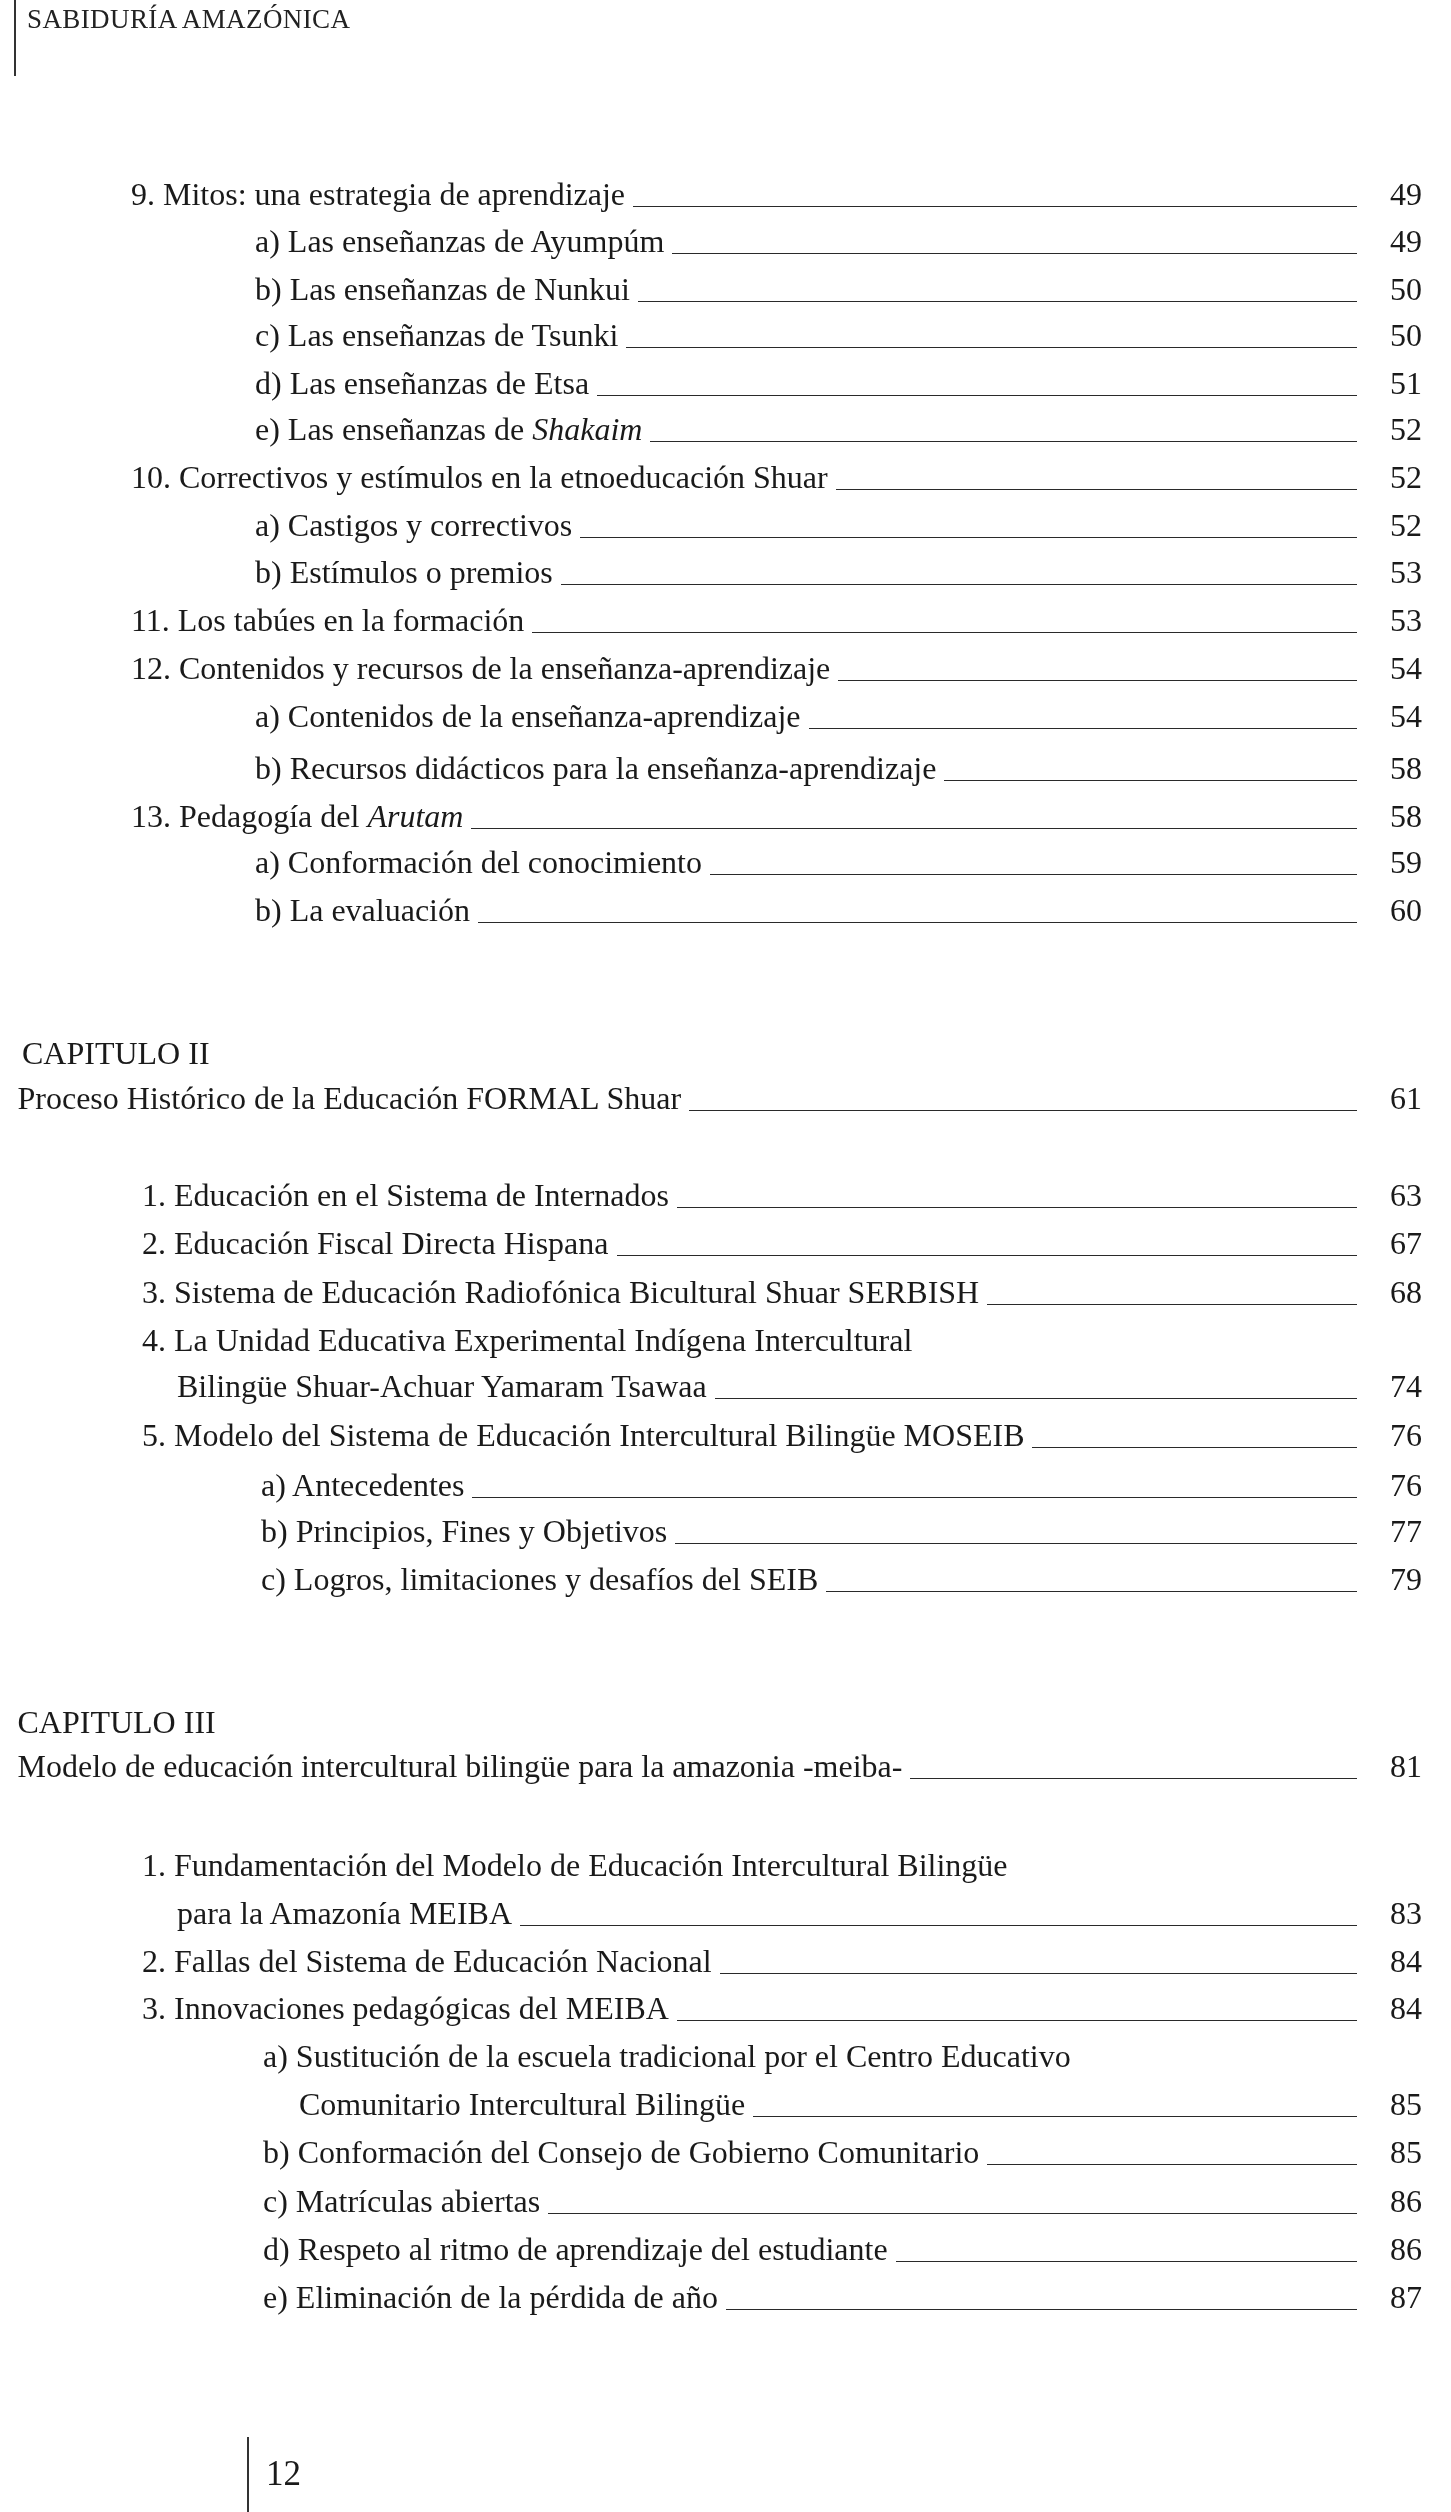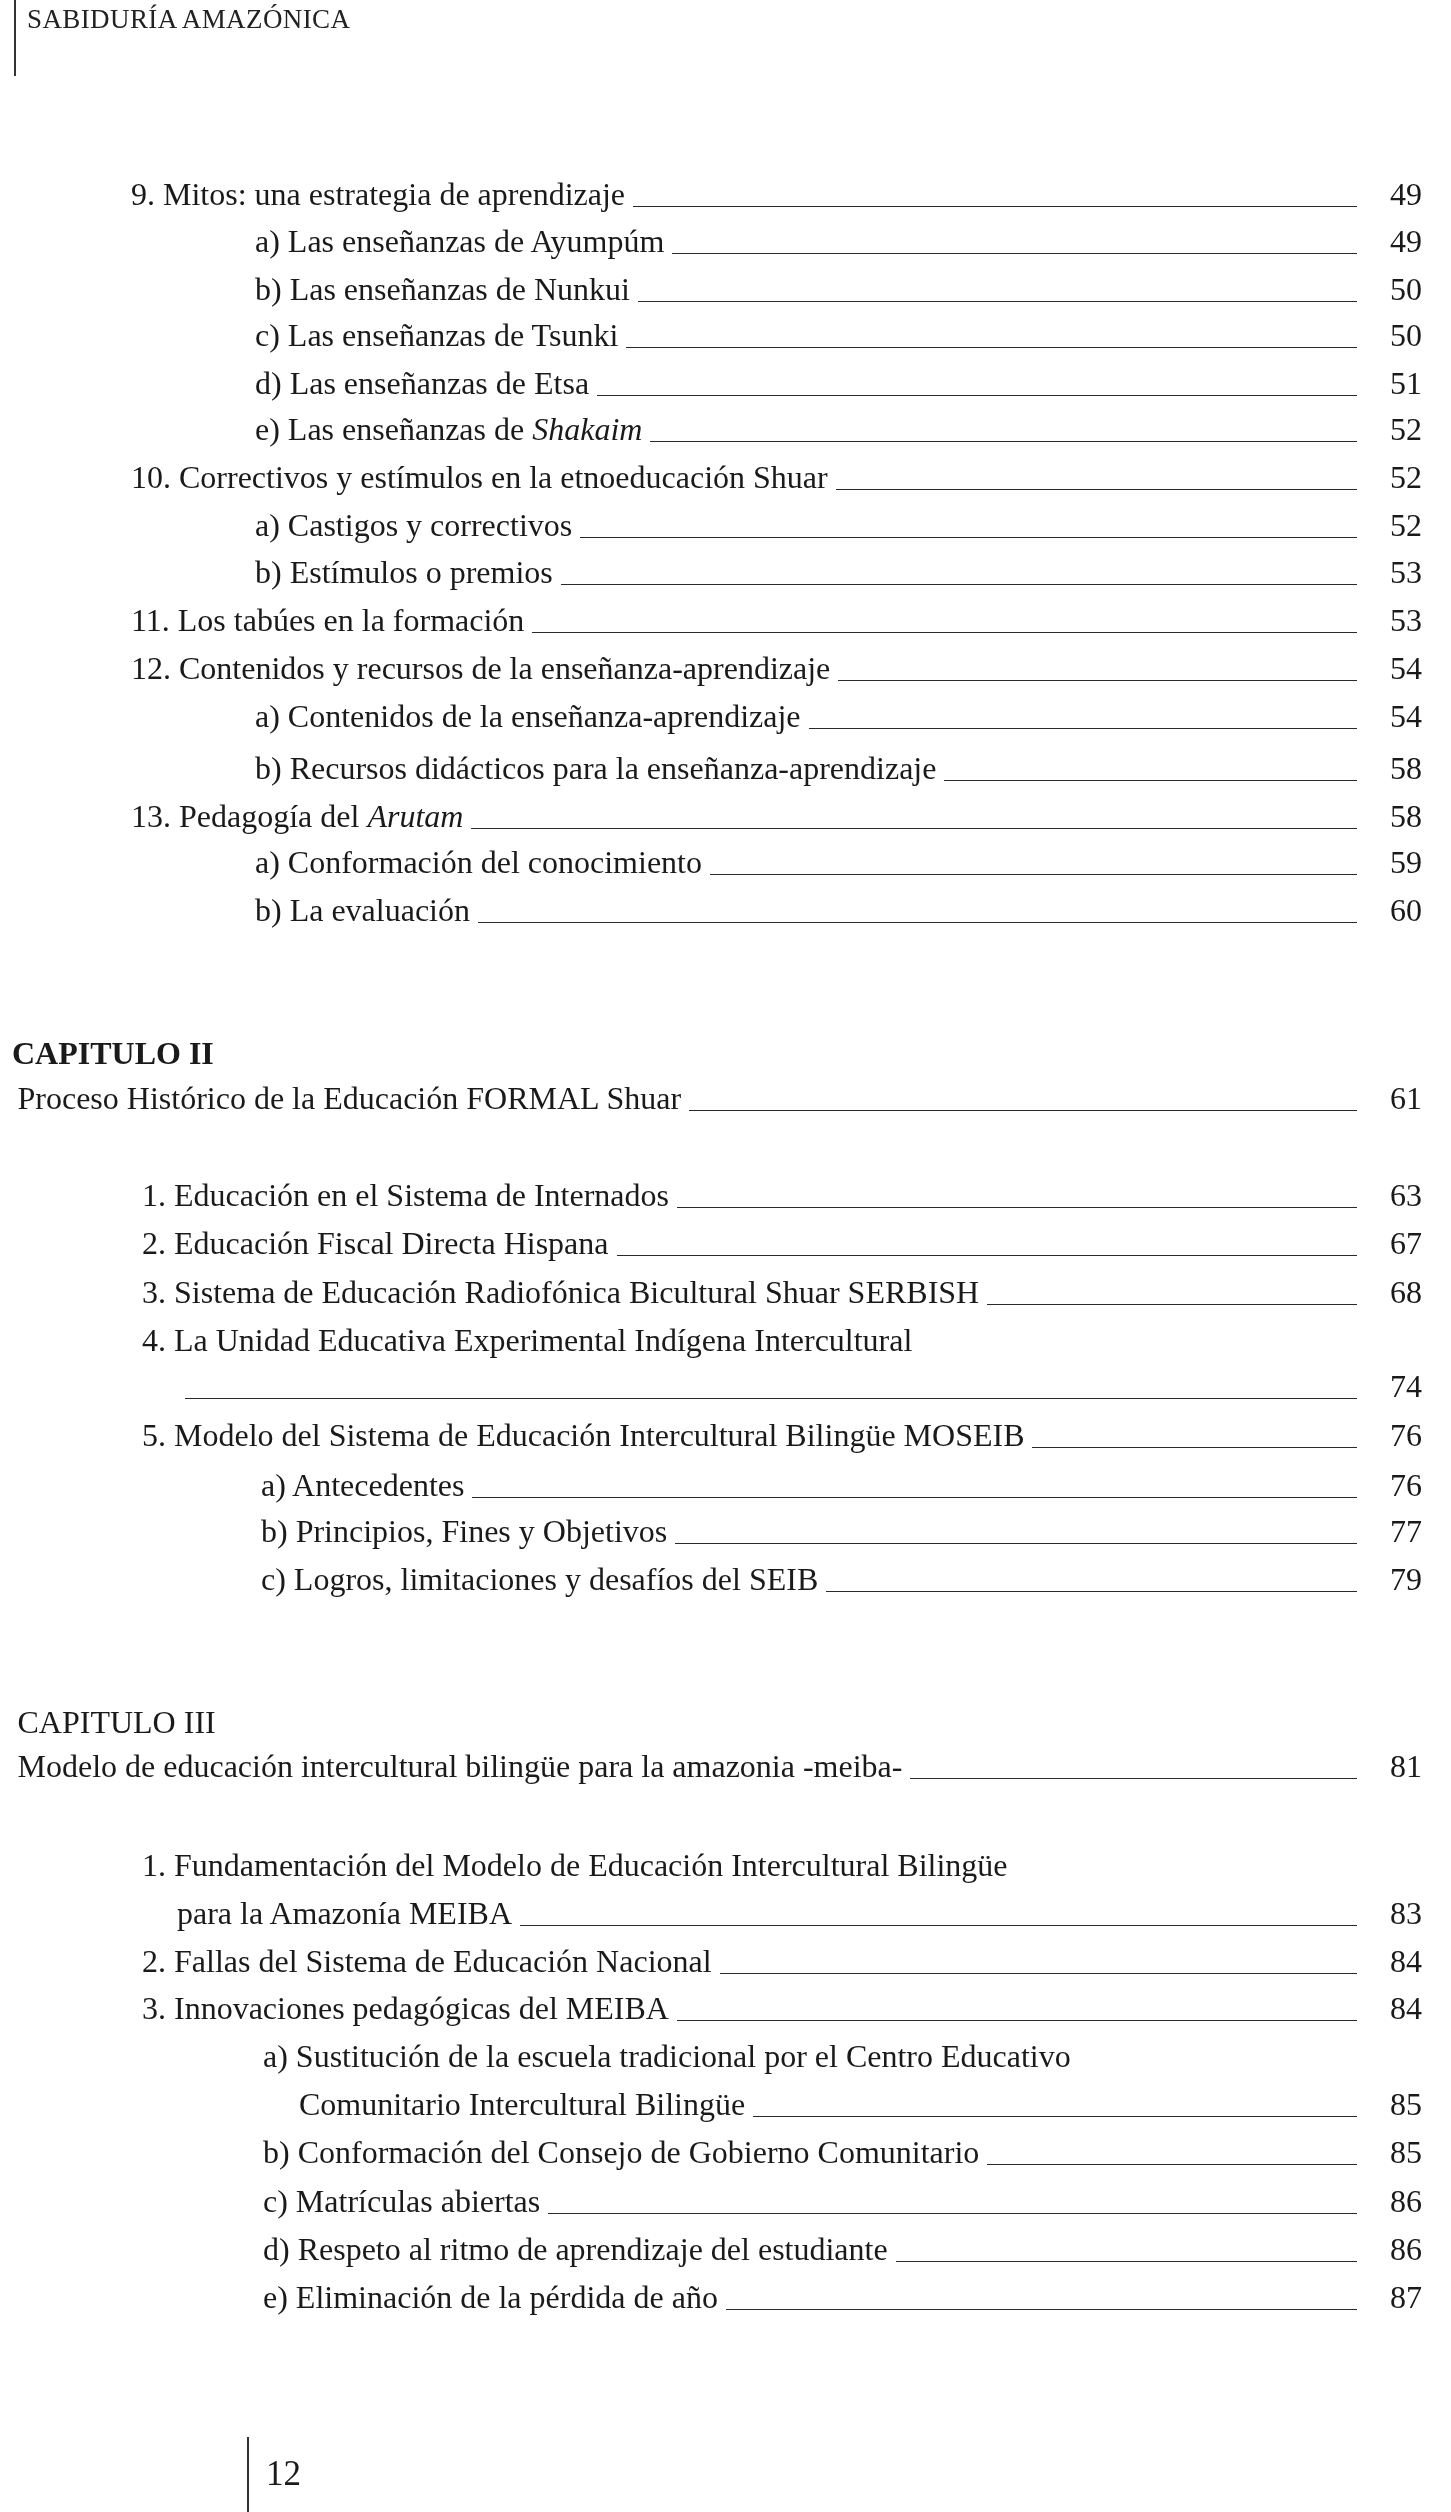"CAPITULO II" div.chapter { font-weight: bold -> none; left: 12px -> 22px }
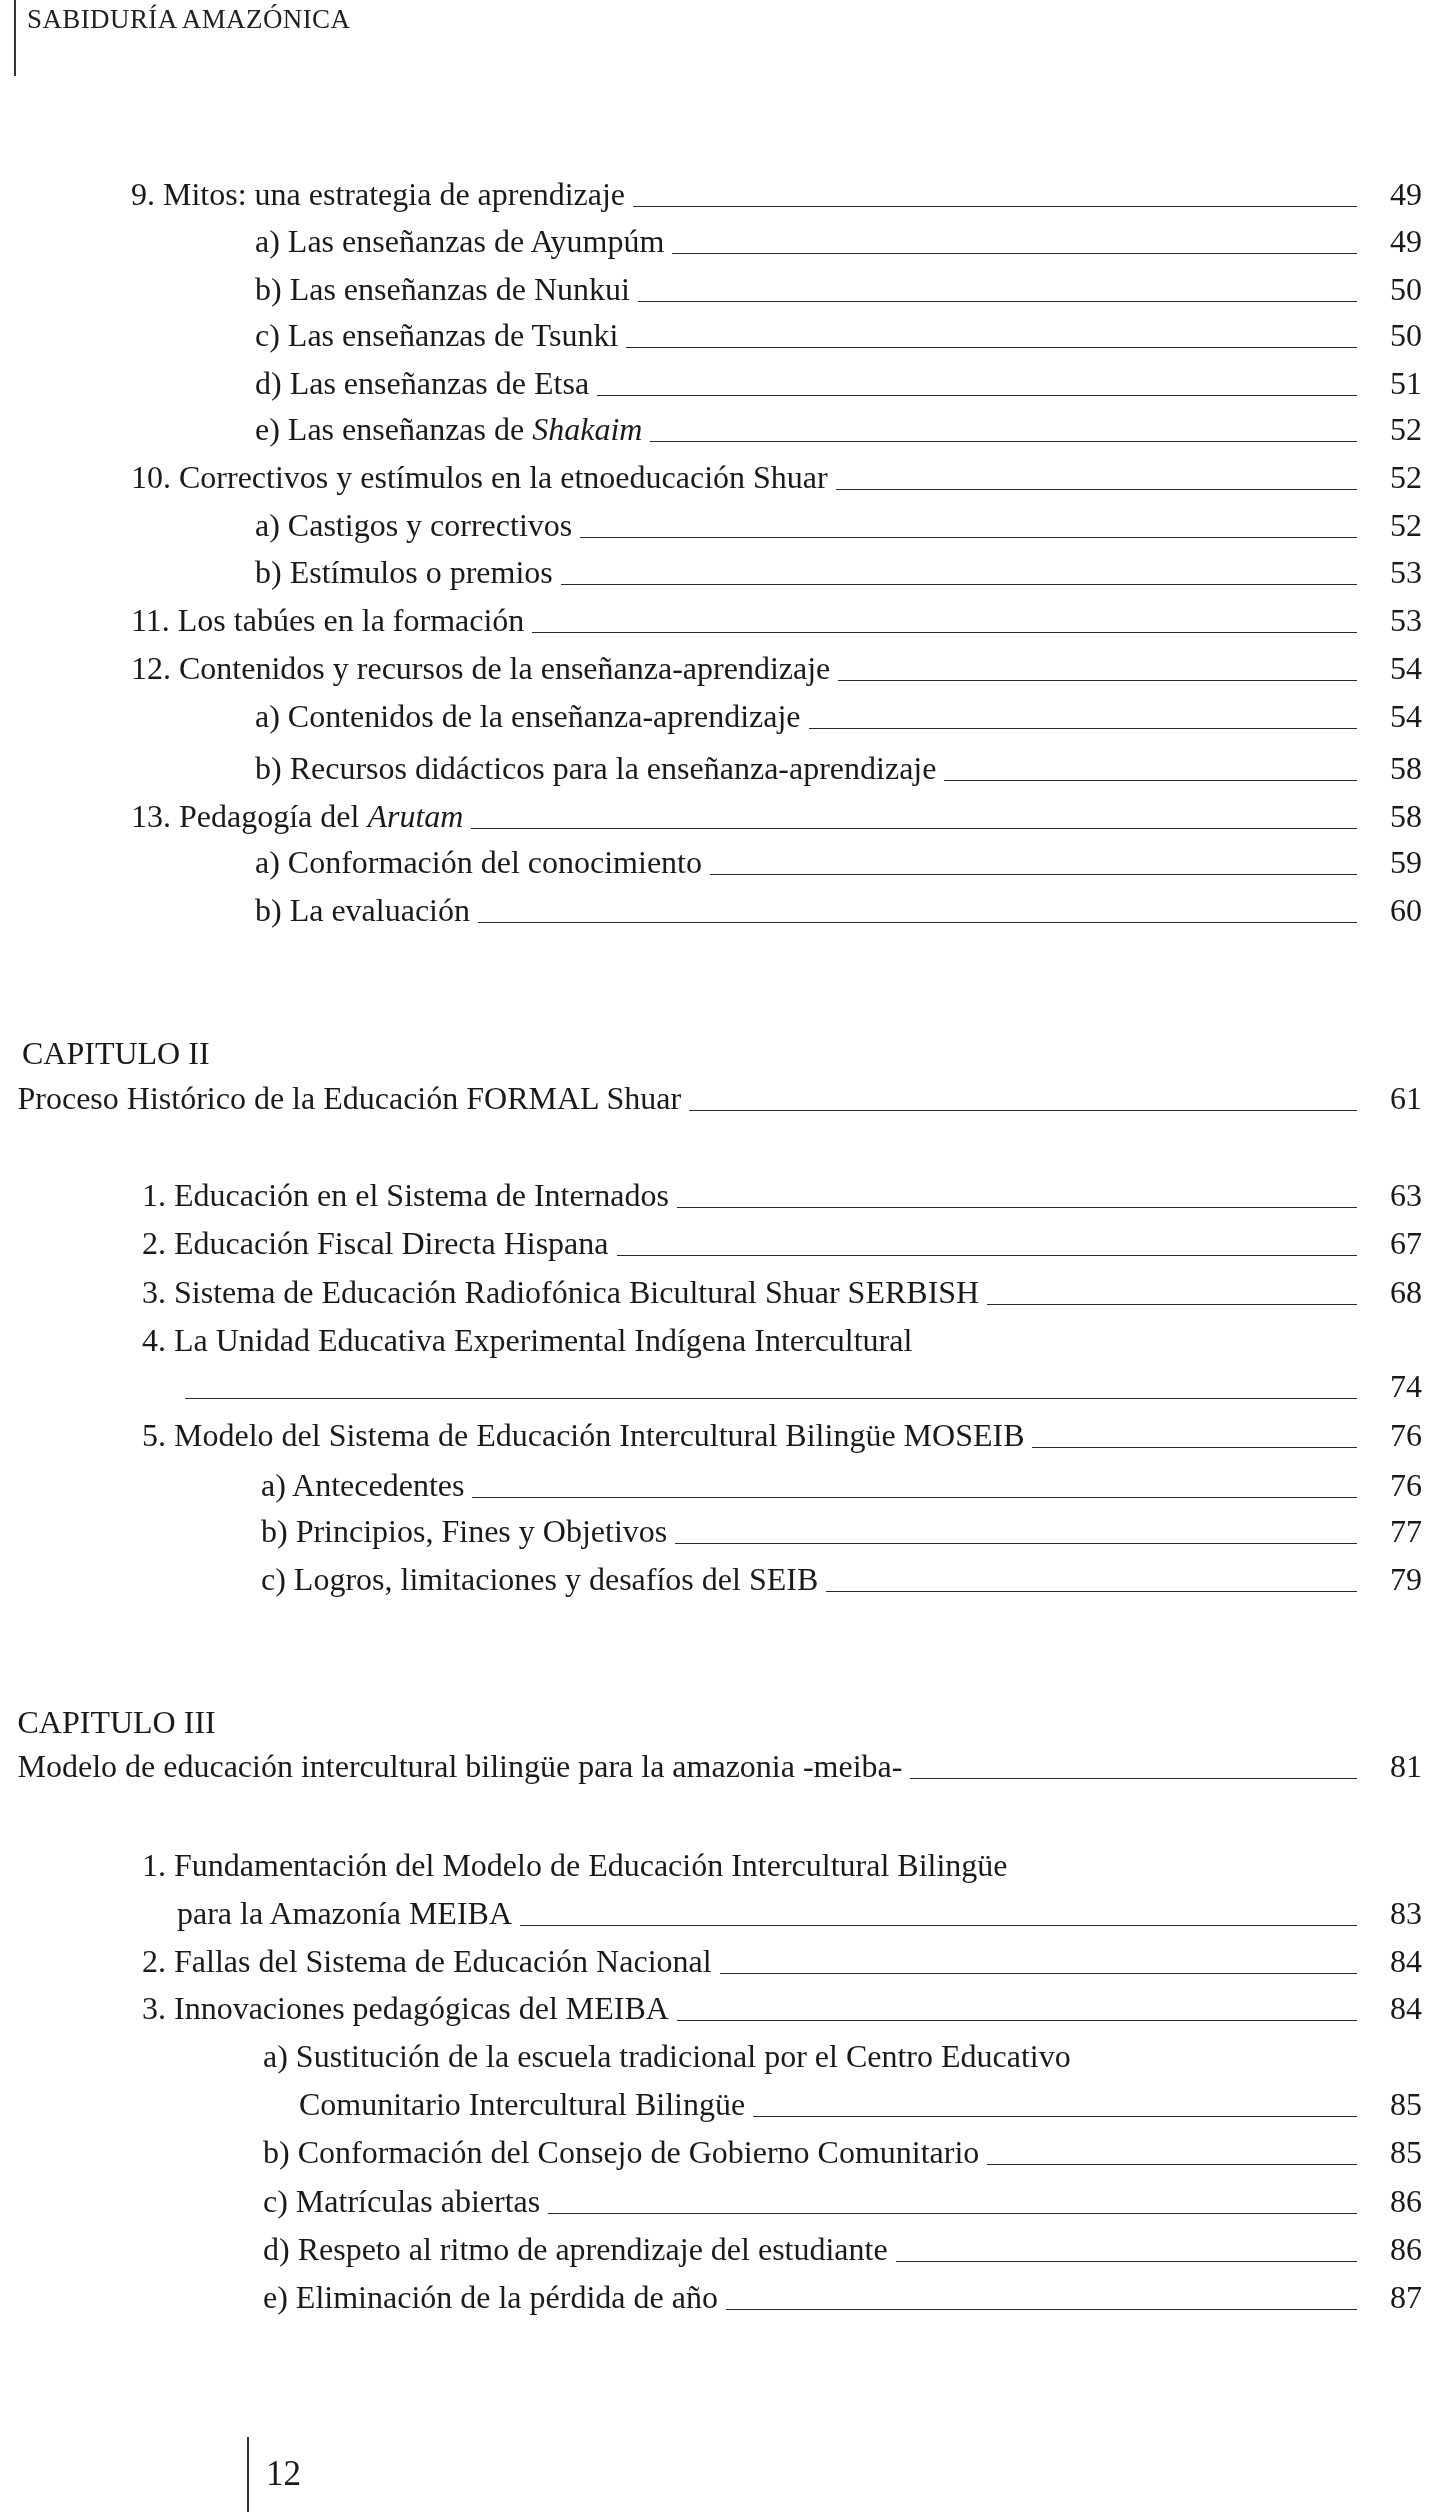"Bilingüe Shuar-Achuar Yamaram Tsawaa" span.label { html: none -> <span>Bilingüe Shuar-Achuar Yamaram Tsawaa</span> }
